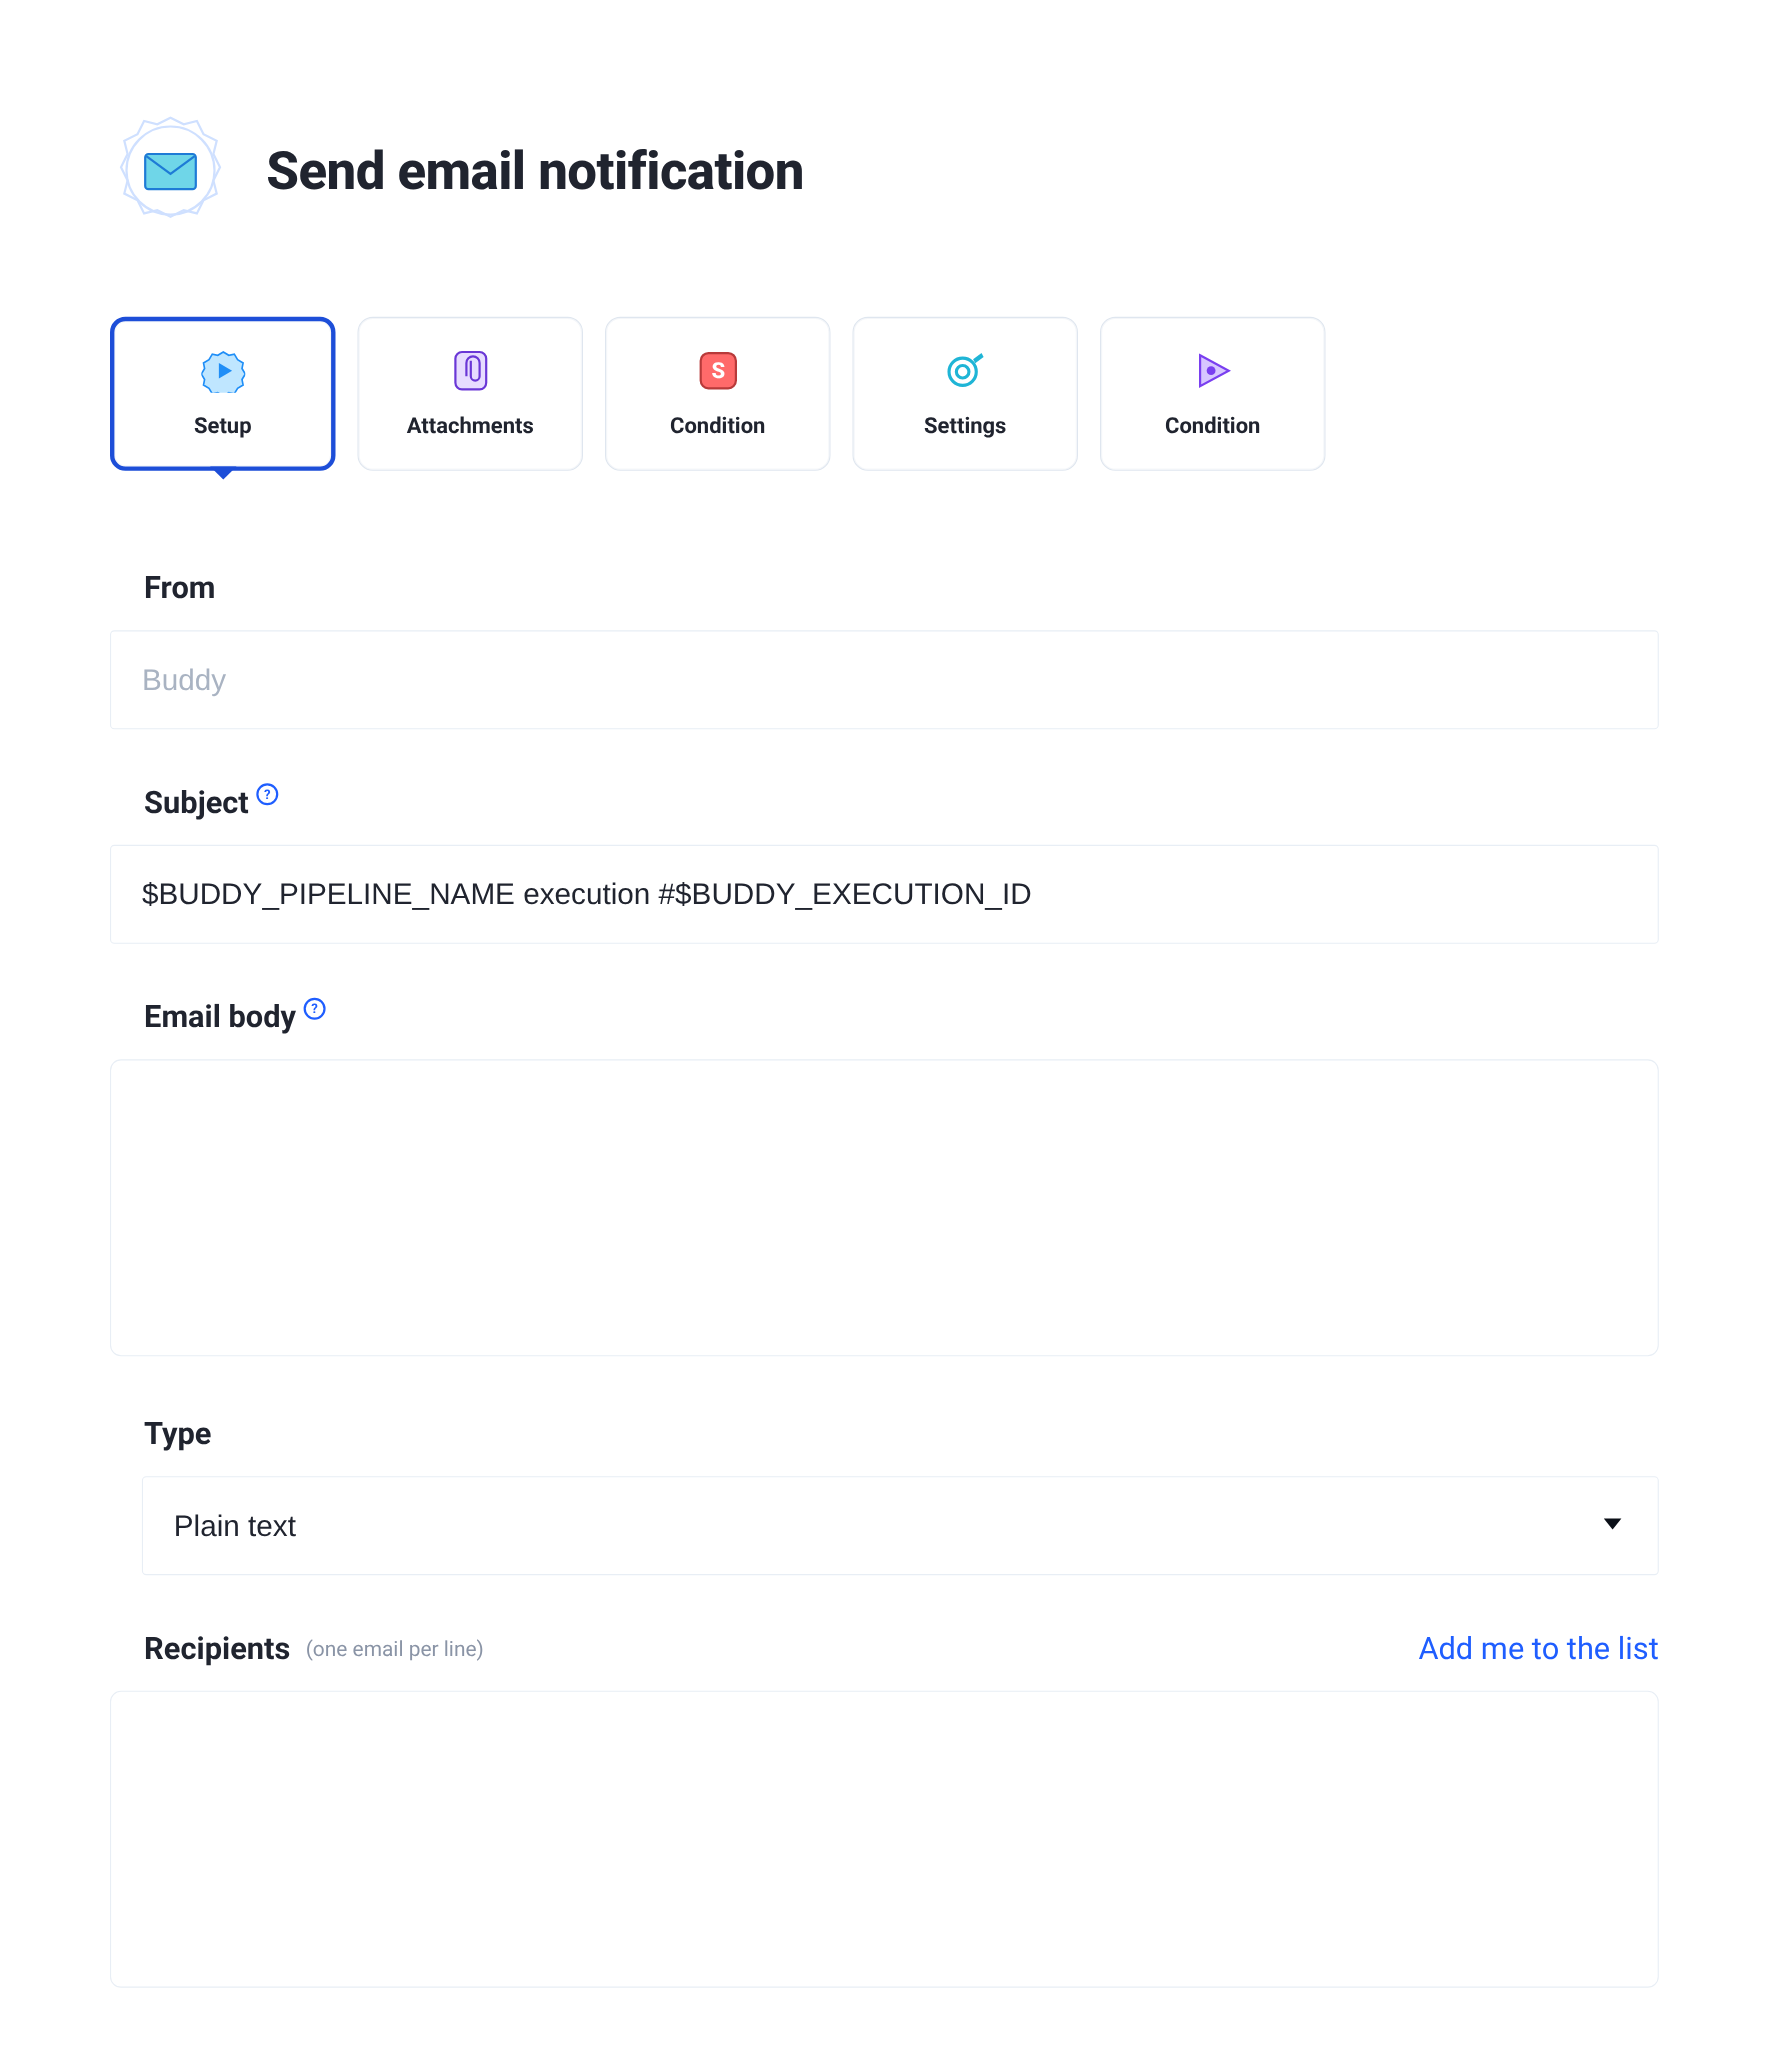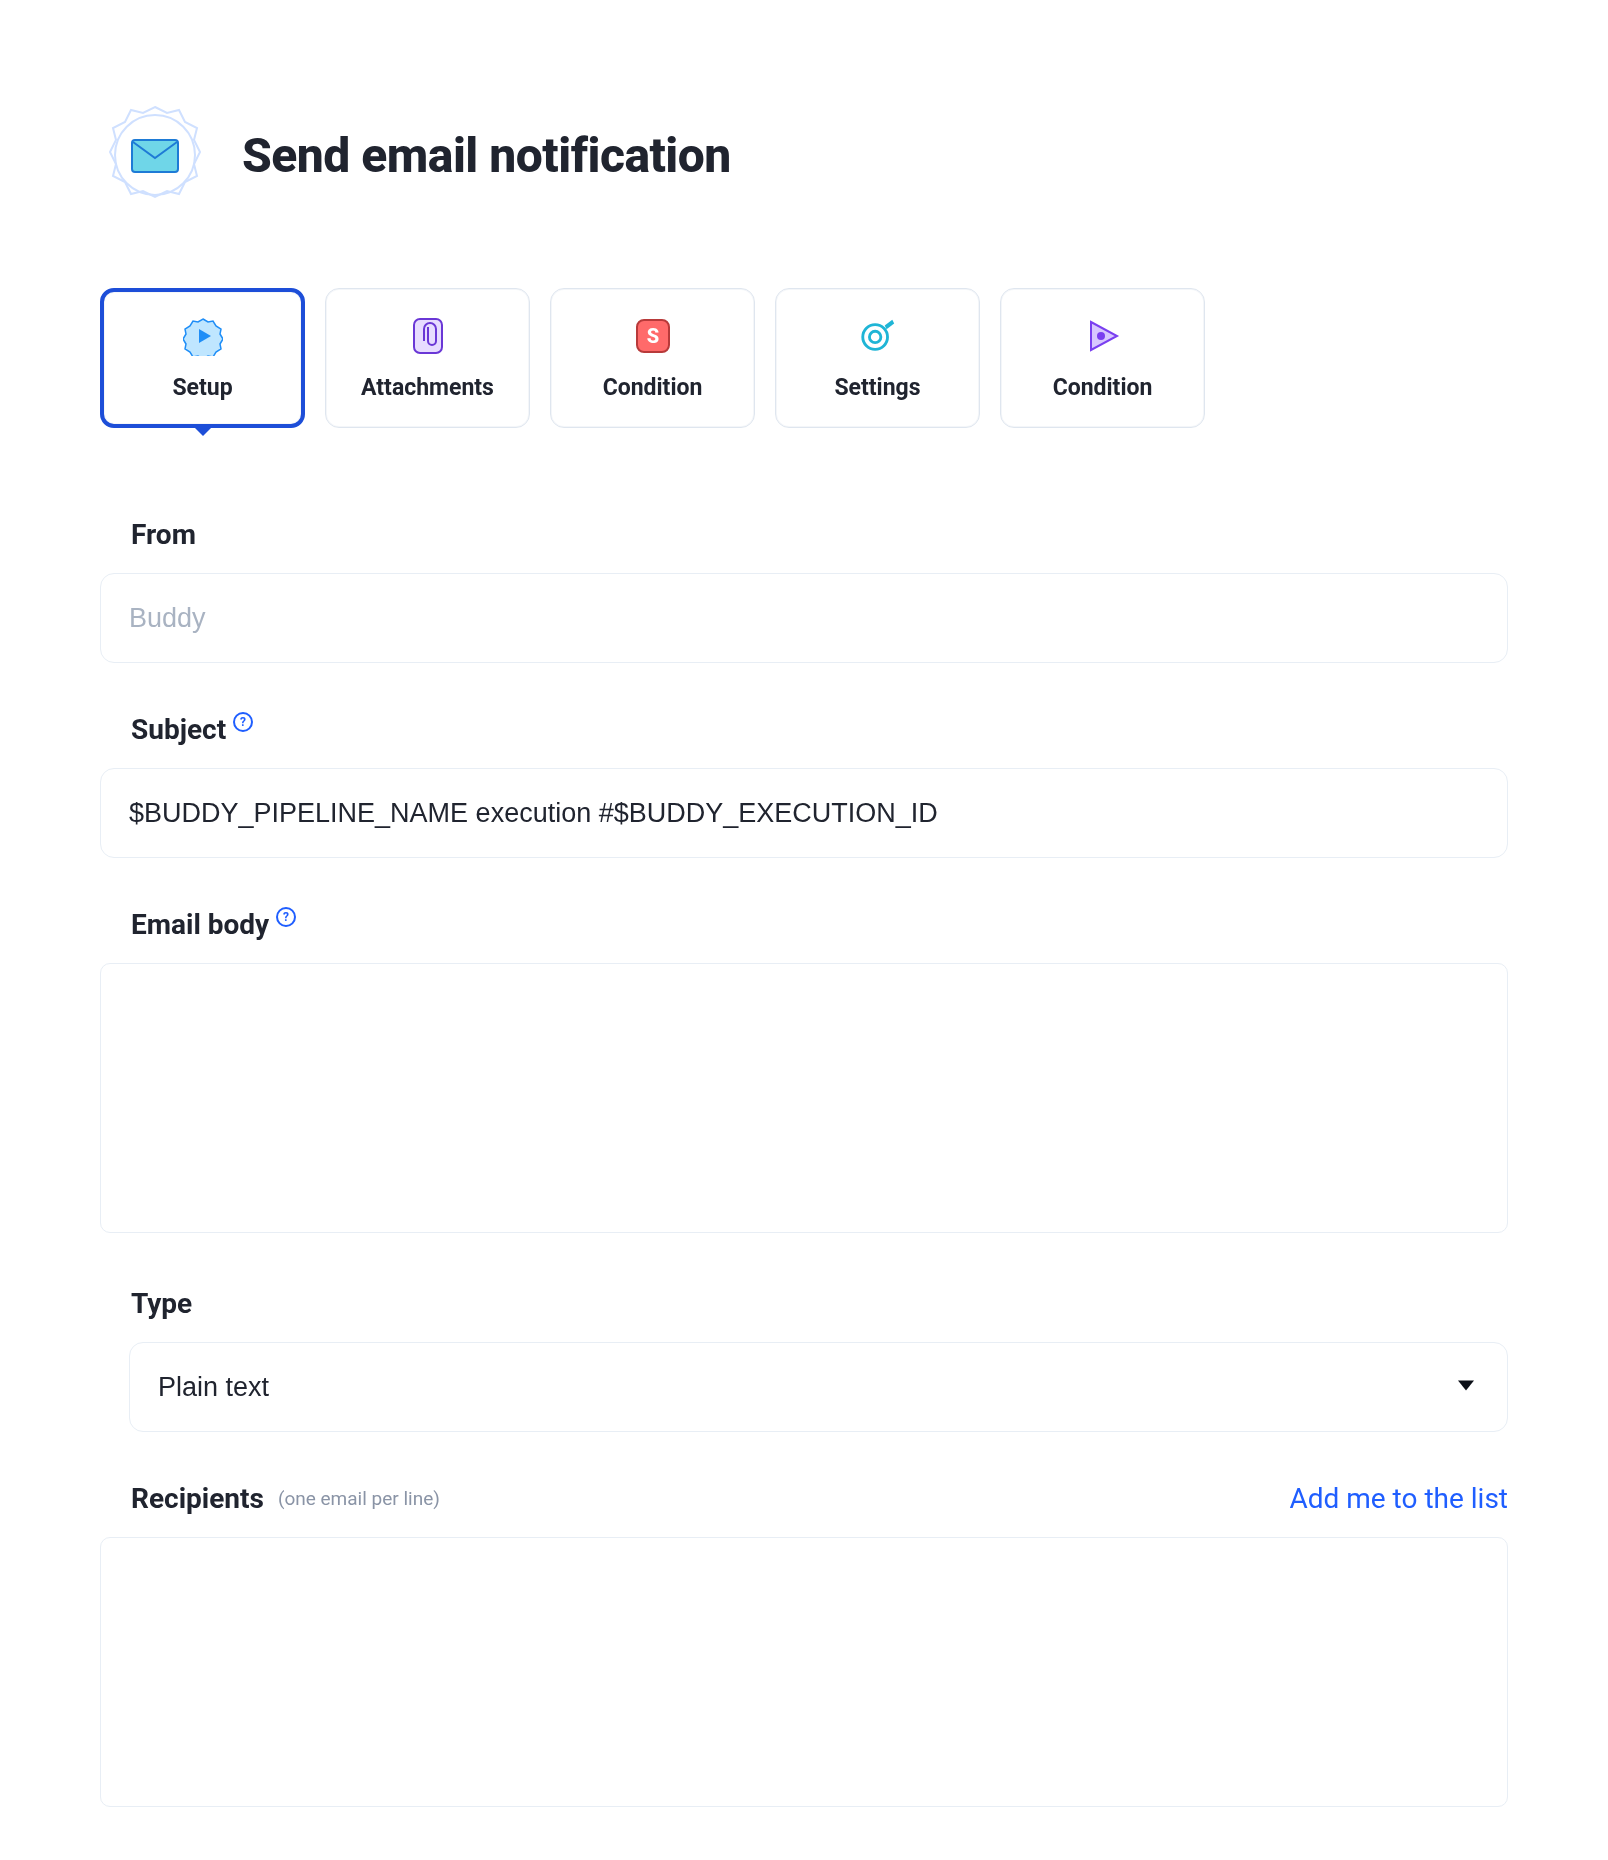"Setup" .tab-label { font-size: 23px -> 20px }
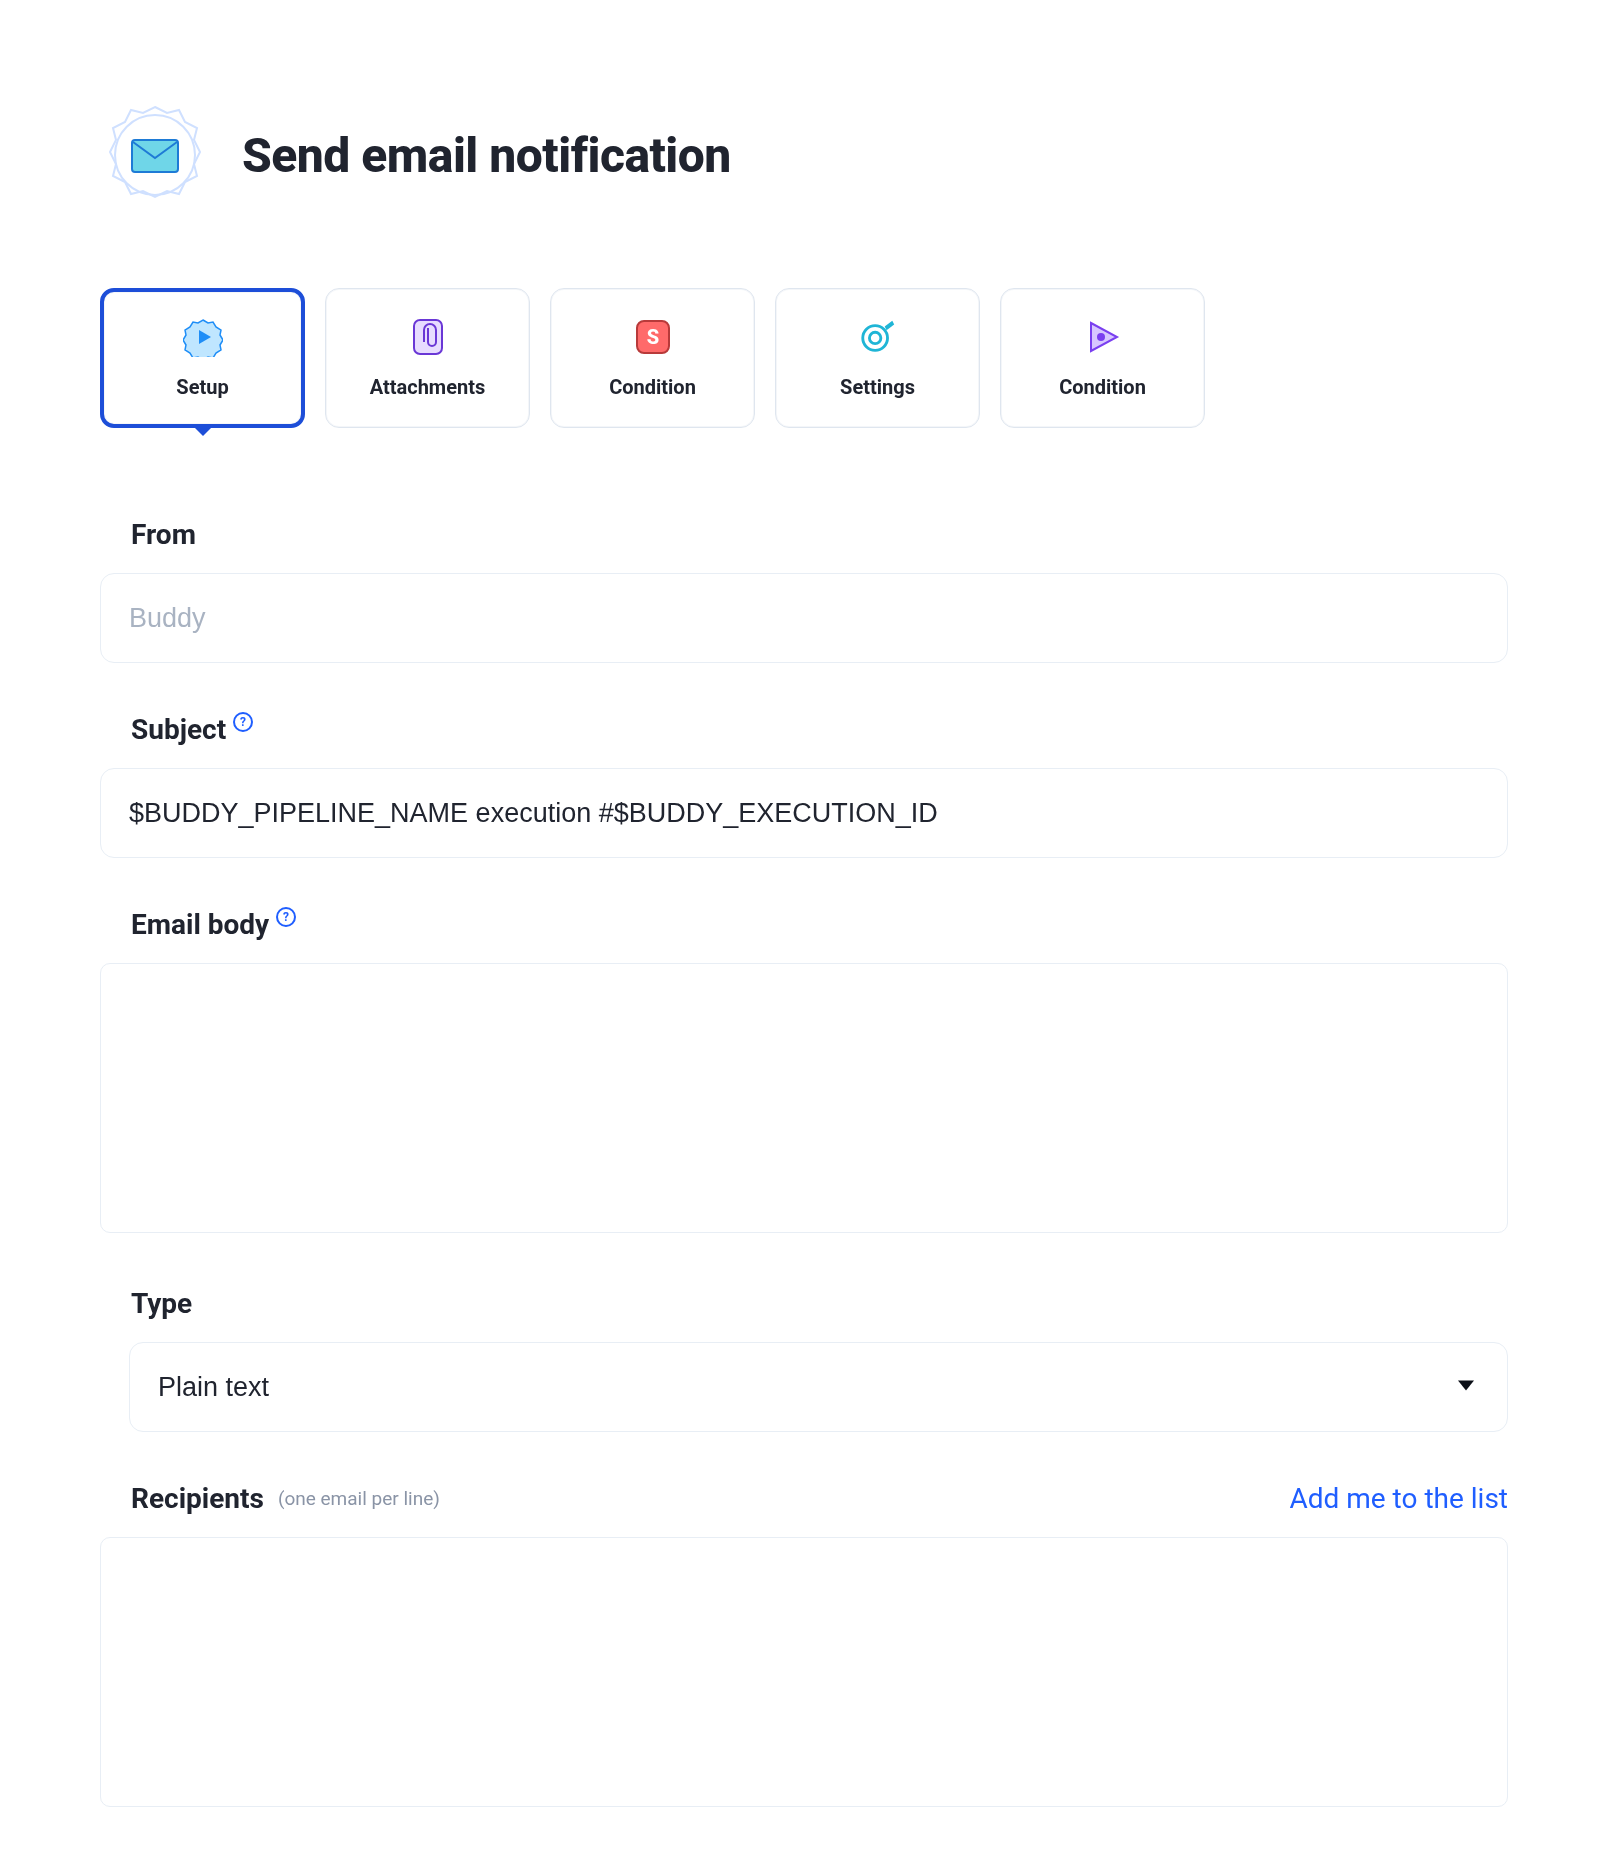"Buddy" .input, .select { border-radius: 14px -> 4px }
